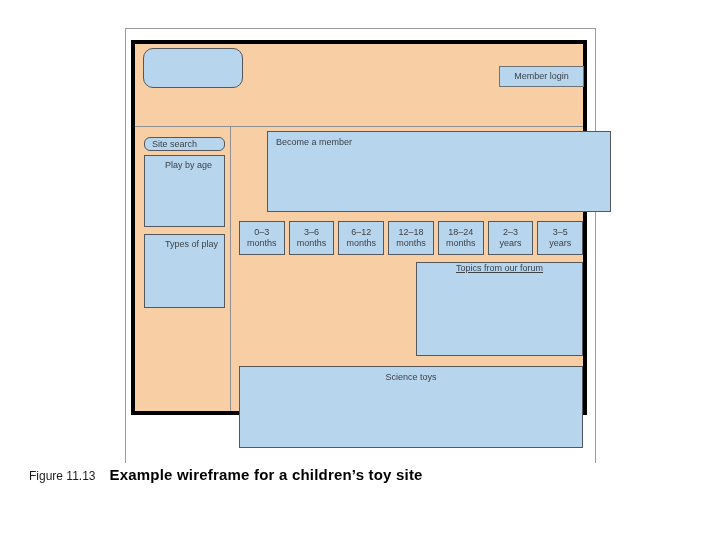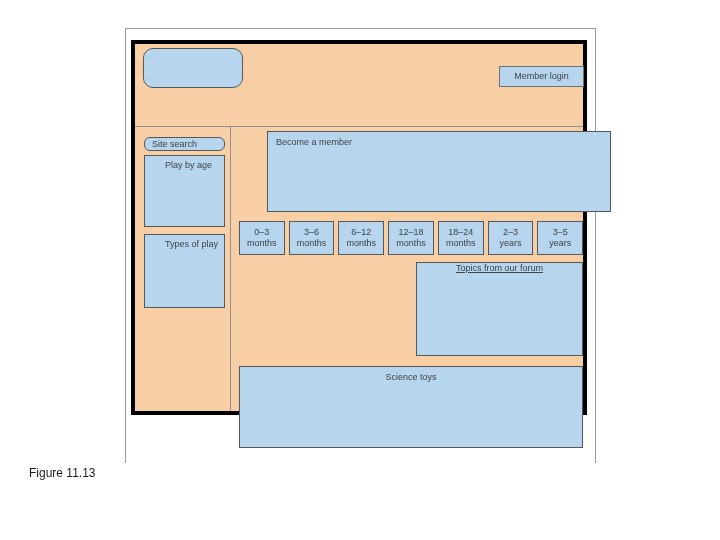"Example wireframe for a children’s" span.fig-caption { html: none -> <span>Example wireframe for a children’s toy site</span> }
